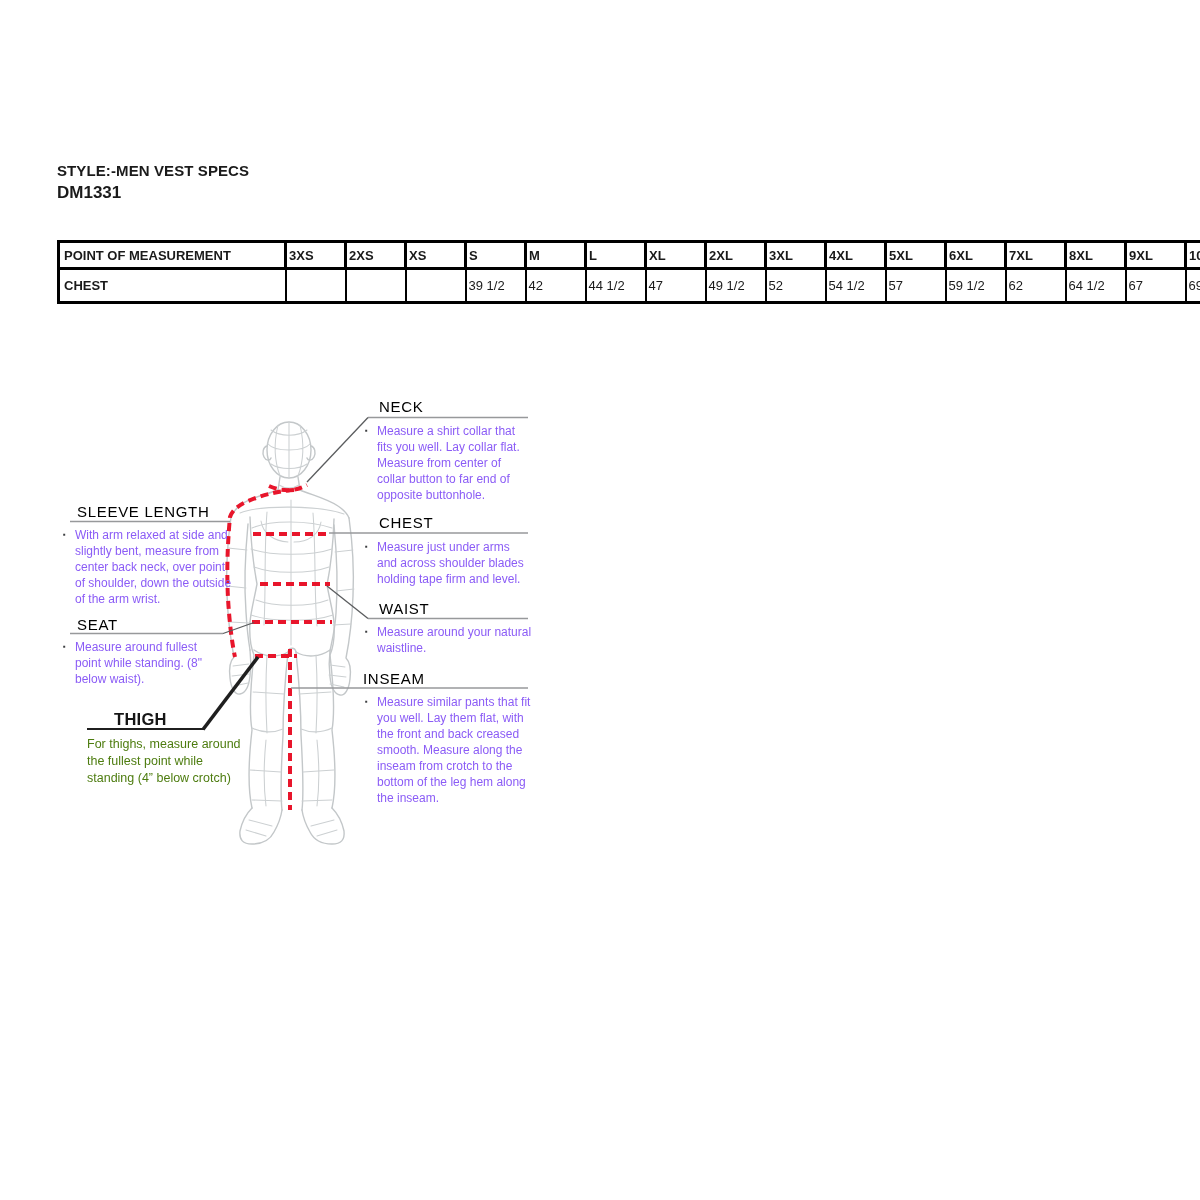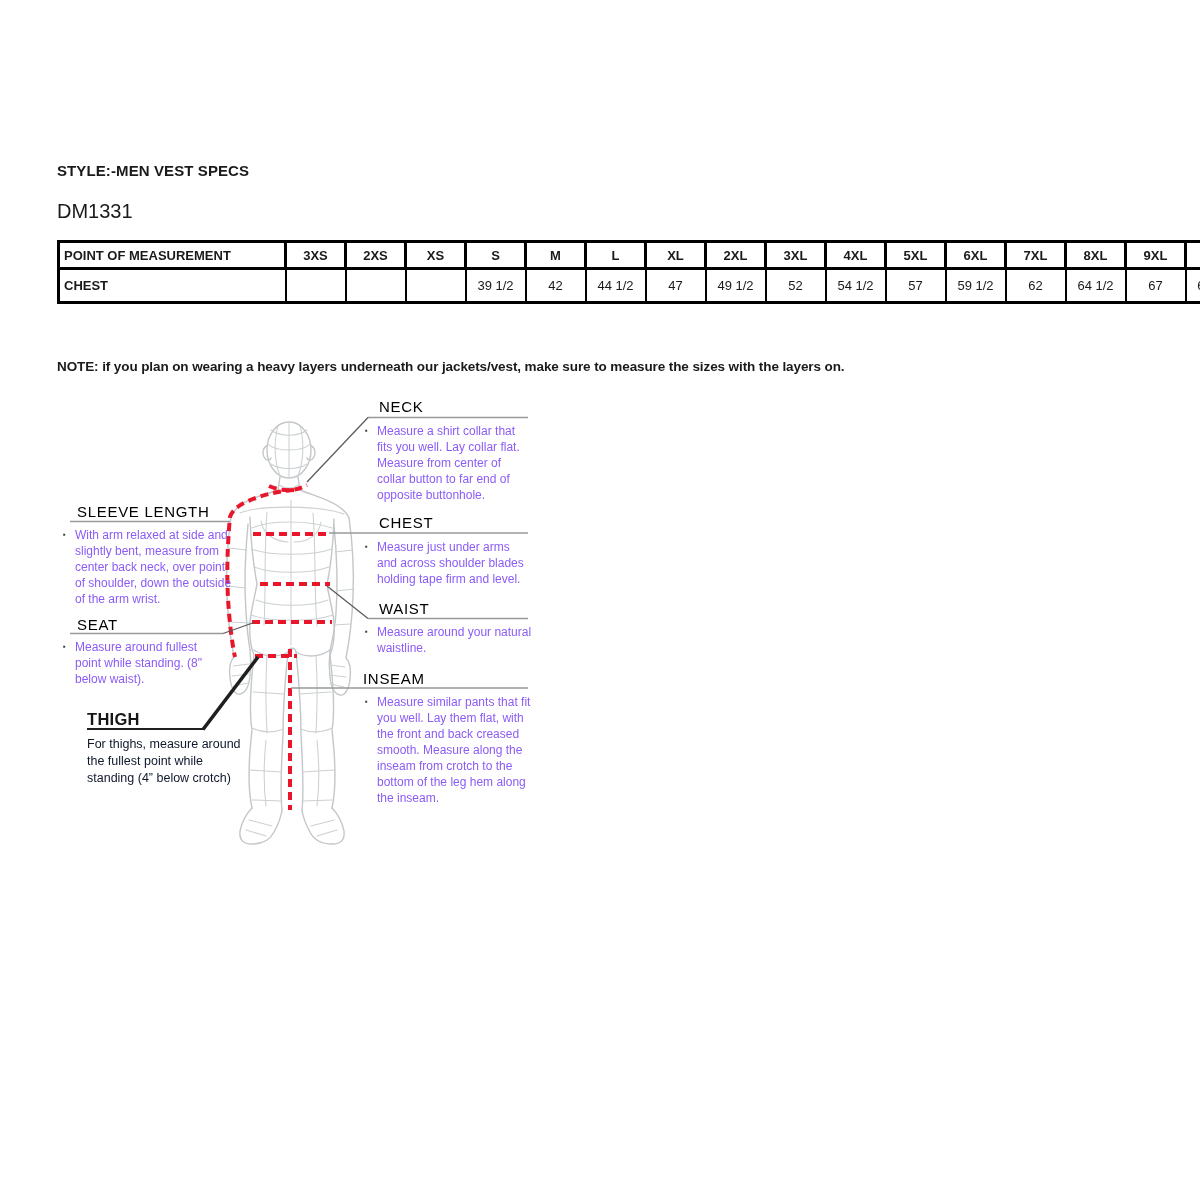"DM1331" .doc-code { font-size: 20px -> 17px; font-weight: normal -> bold; top: 200px -> 183px }
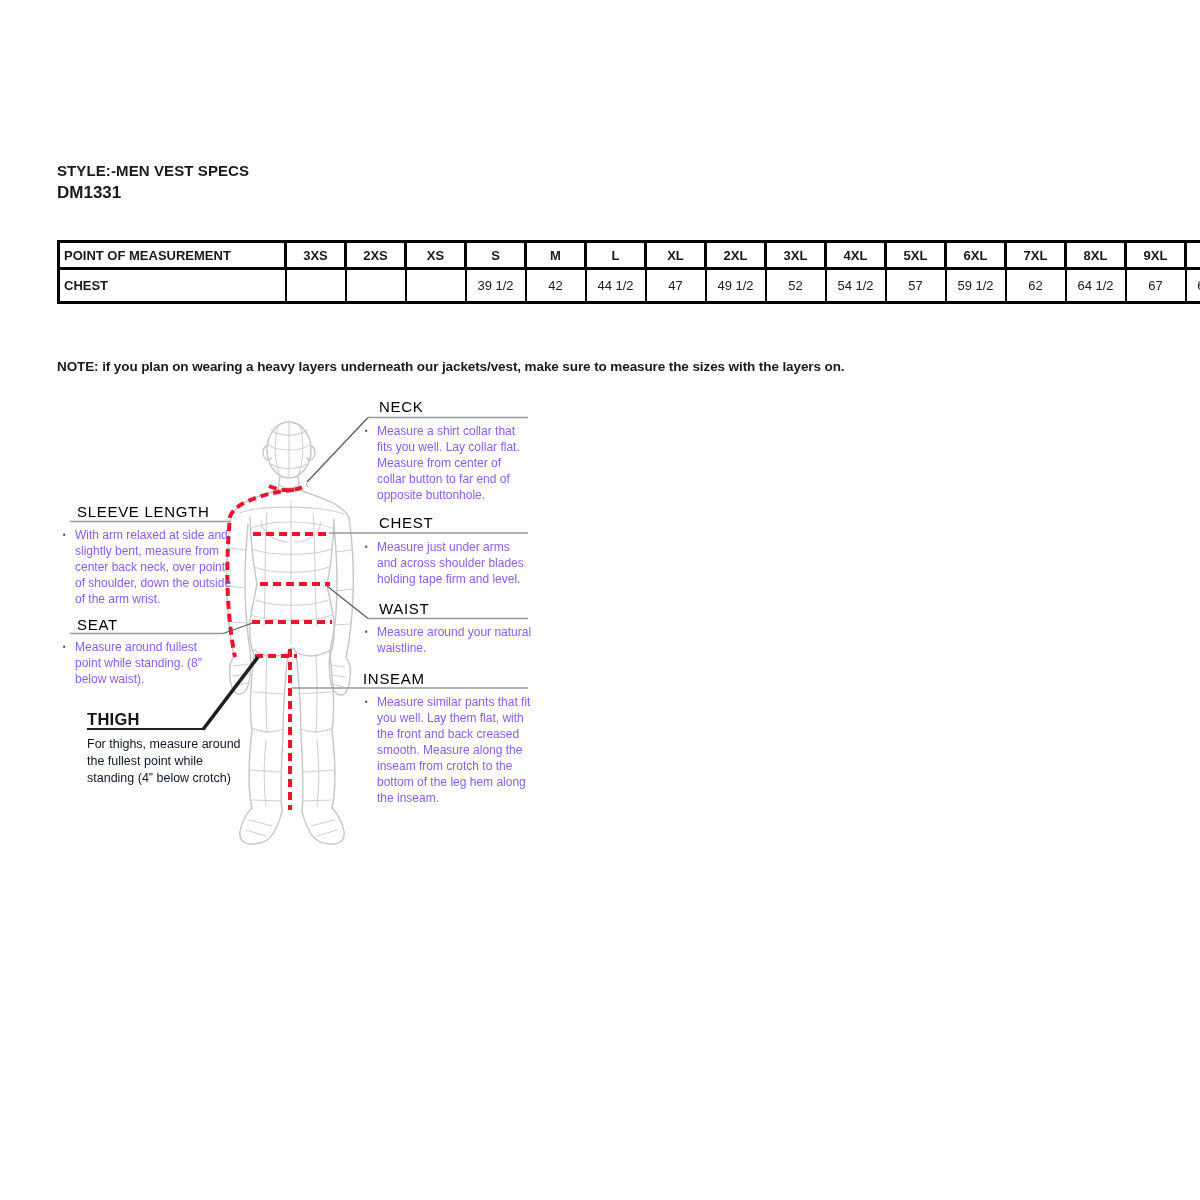"3XS" #size-table th,#size-table td { text-align: center -> left }
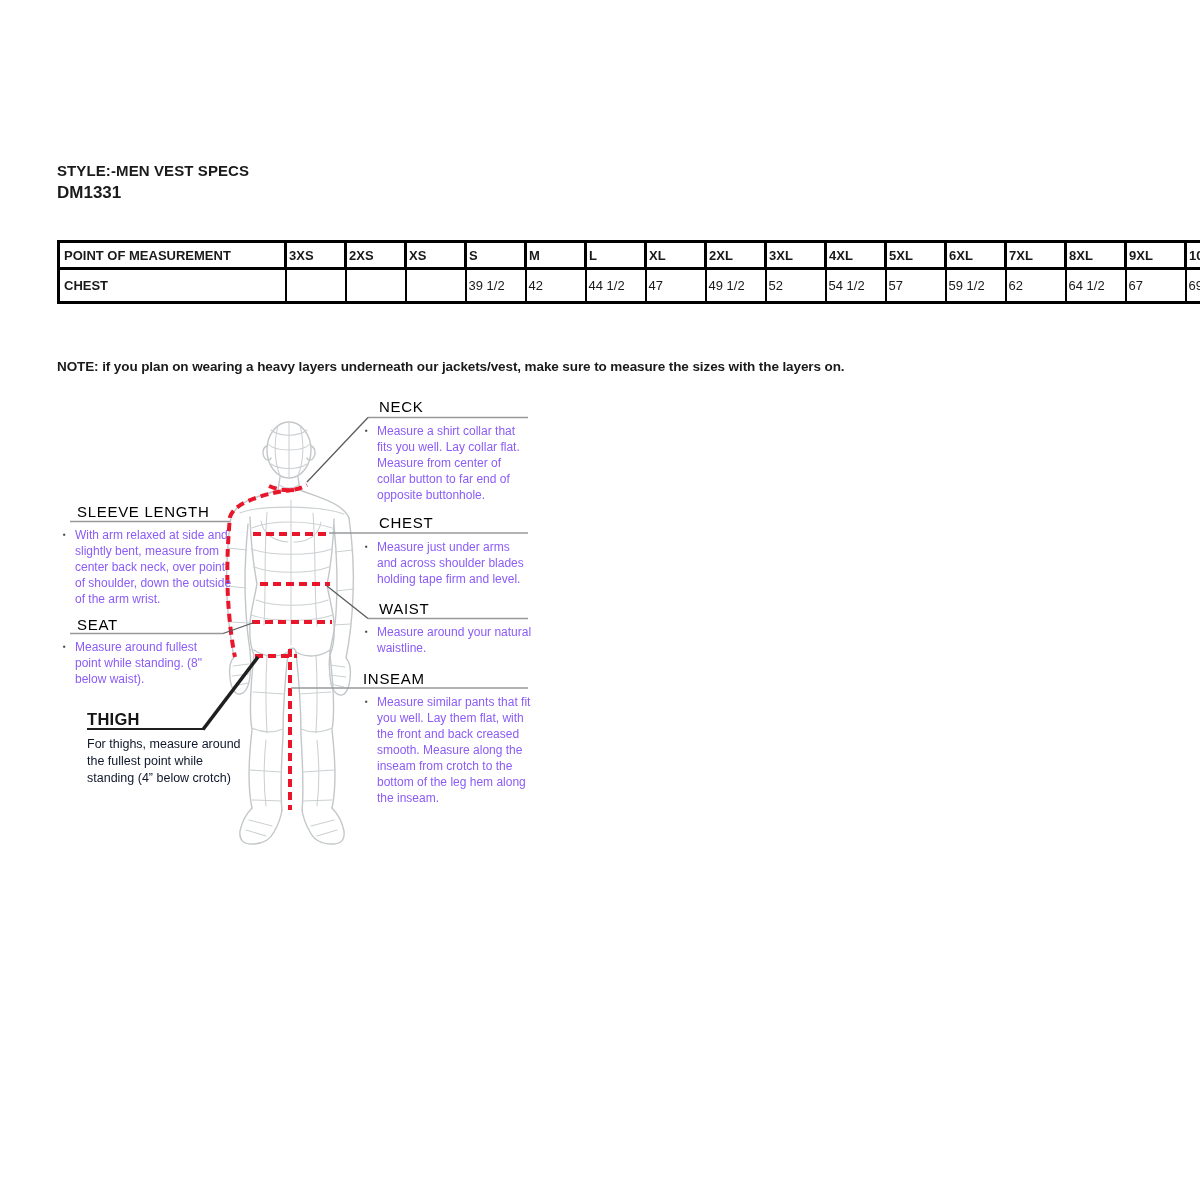"NOTE: if you plan on" div.note { html: <div>NOTE: if you plan on wearing a heavy layers underneath our jackets/vest, make sure to measure the sizes with the layers on.</div> -> none }
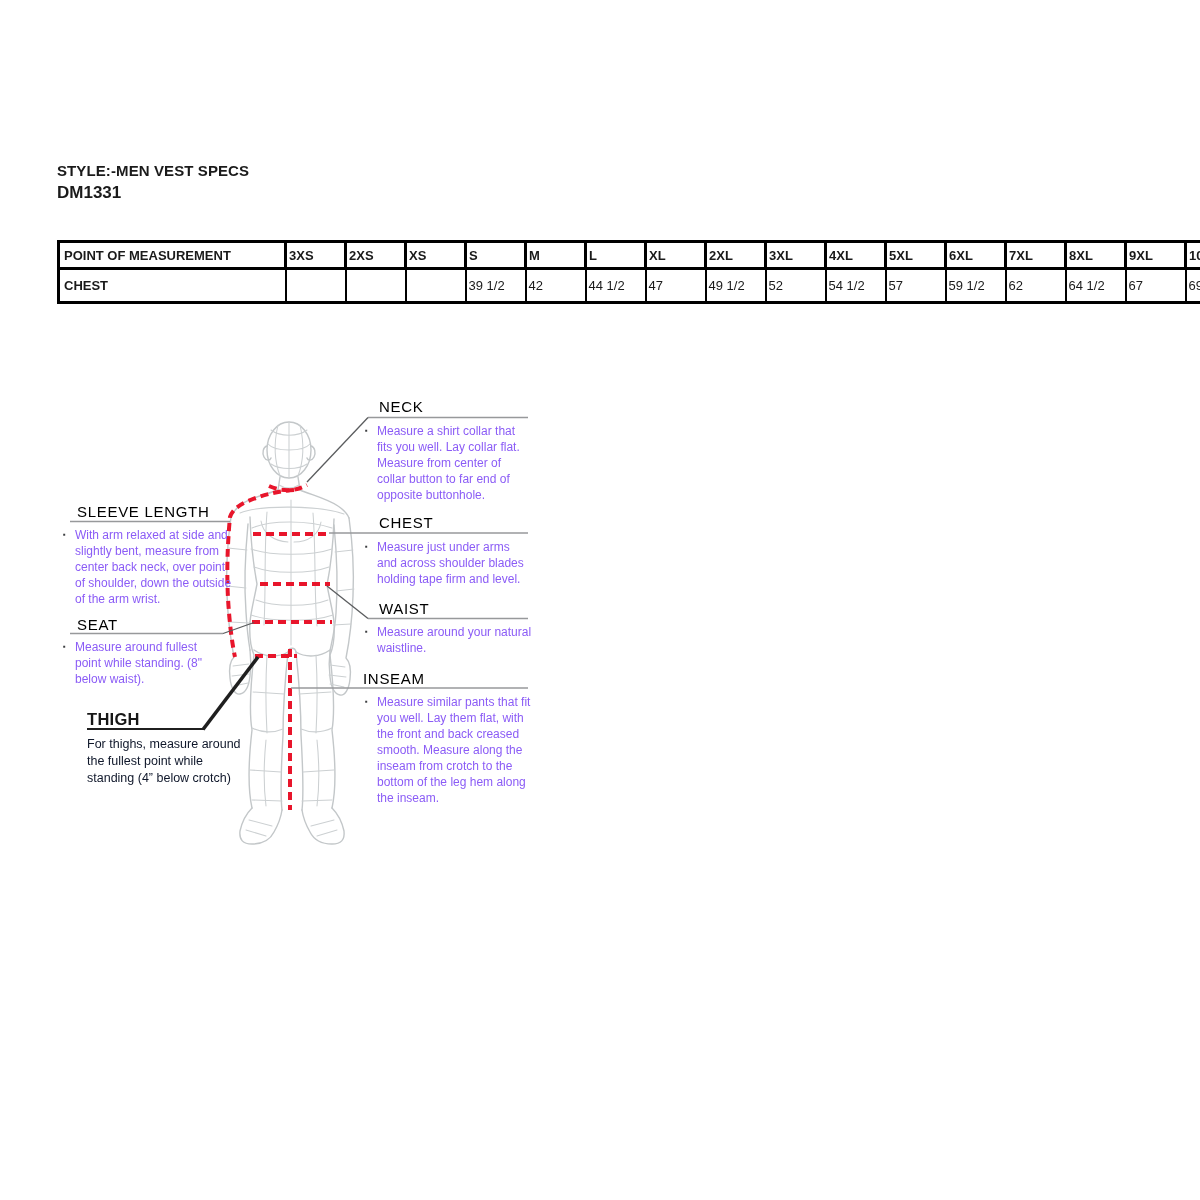"THIGH" .gt-thigh { margin-left: none -> 27px }
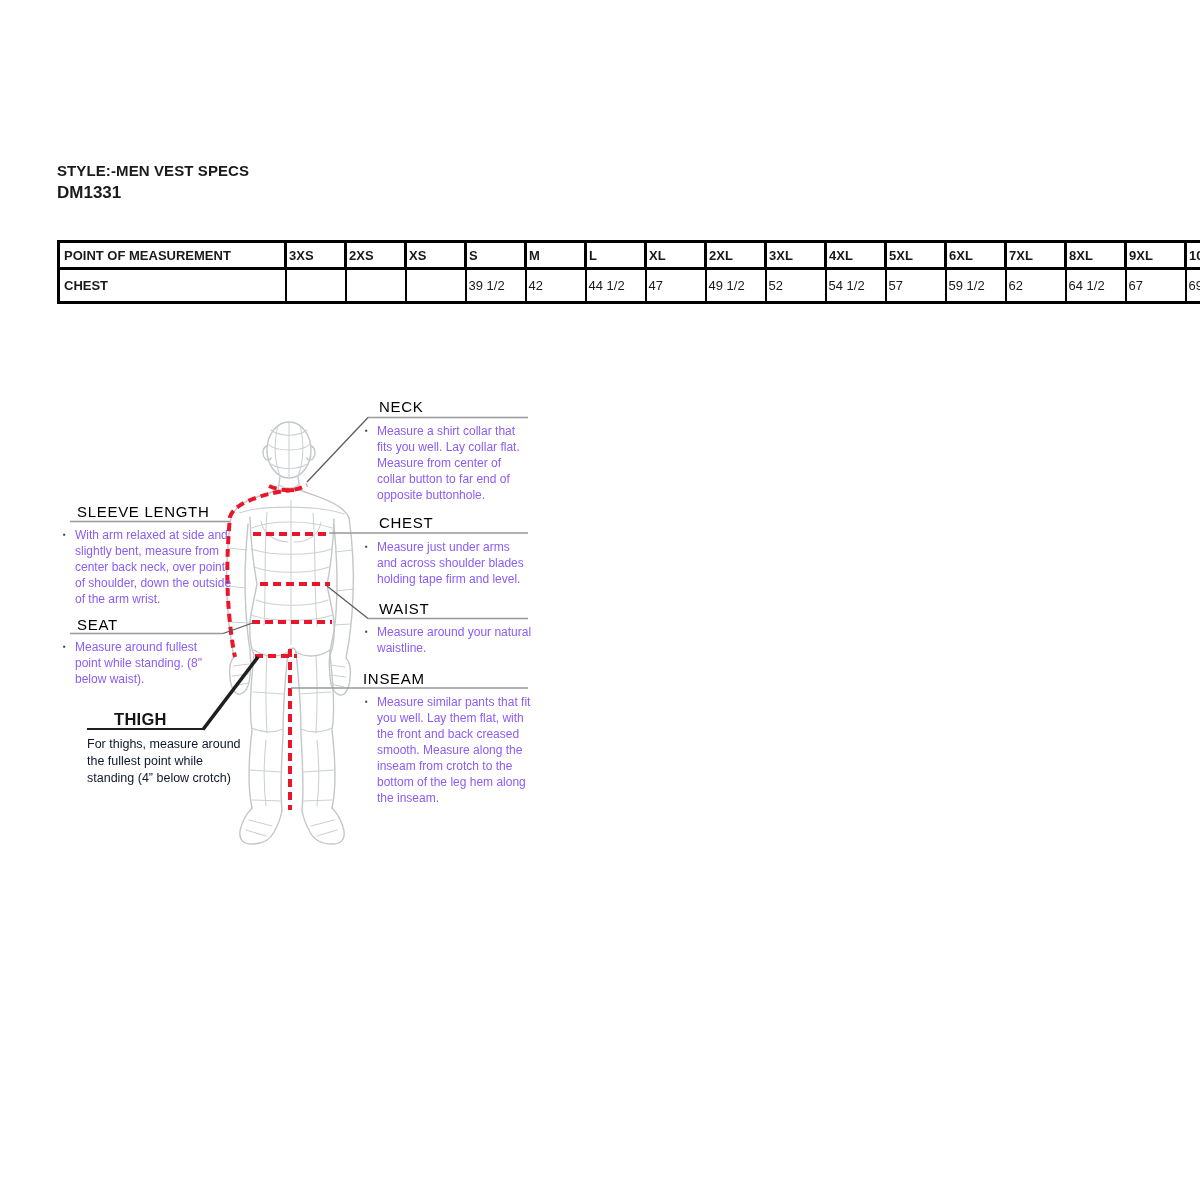"For thighs, measure around the" .thigh-d .gd-text { color: #0f172a -> #4d7c0f }
